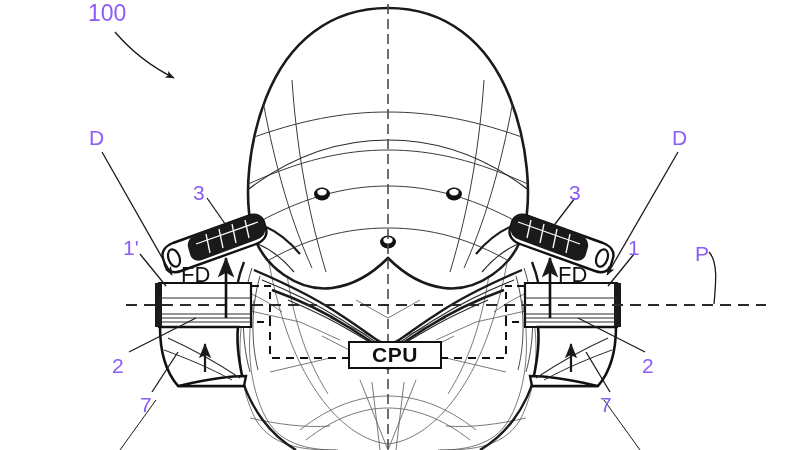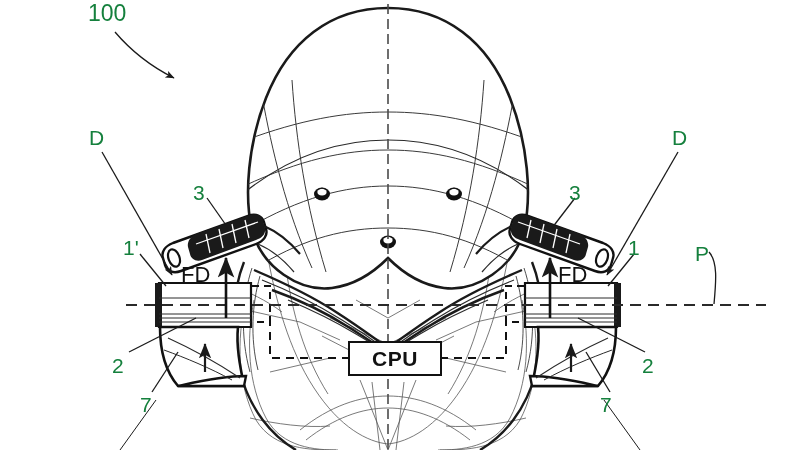"100" .ref-label { color: #15803d -> #8b5cf6 }
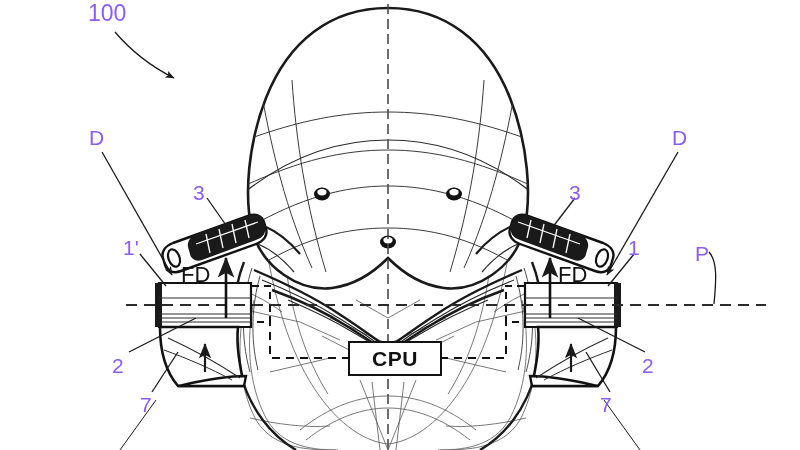"CPU" .cpu-box { height: 35px -> 28px }
